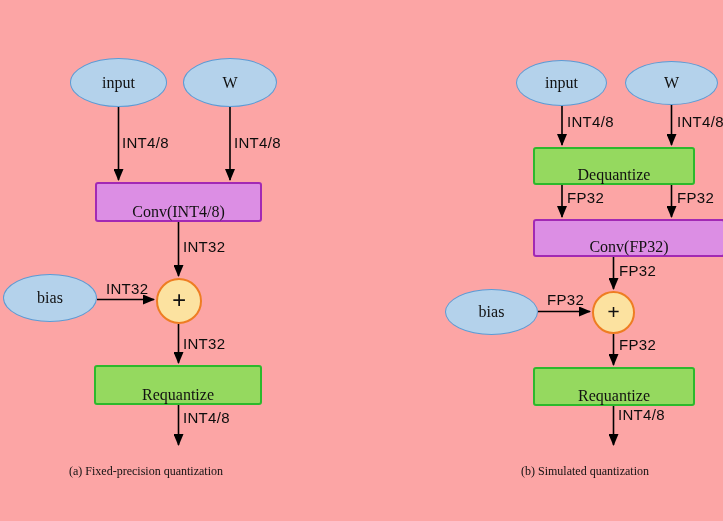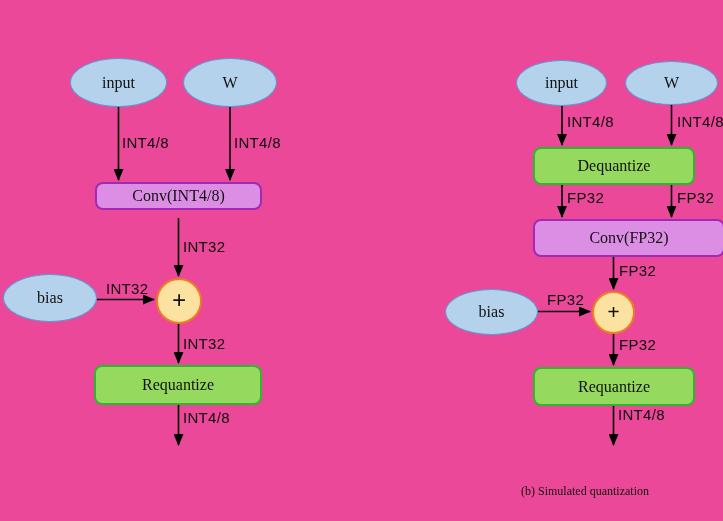"input" .canvas { background: #ec4899 -> #fca5a5 }
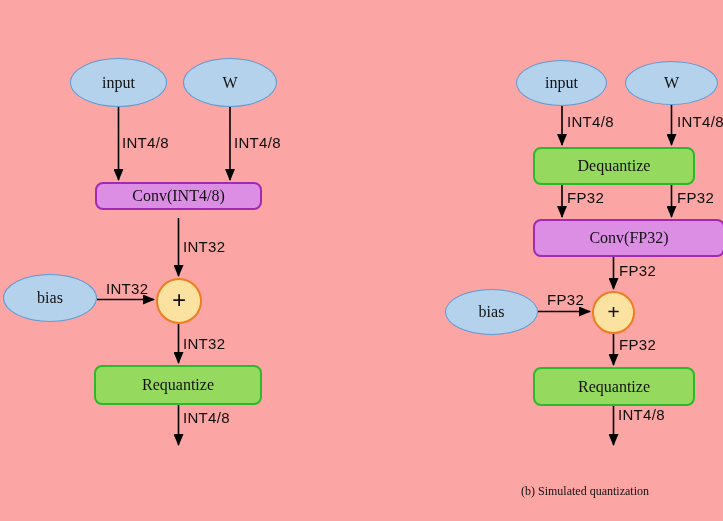"Dequantize" .box { align-items: none -> flex-end; border-radius: 8px -> 3px }
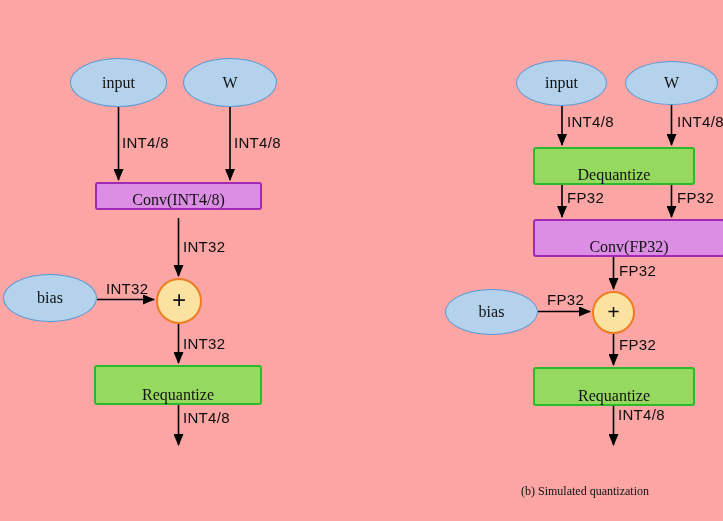"Conv(INT4/8)" #a-conv { height: 28px -> 40px }
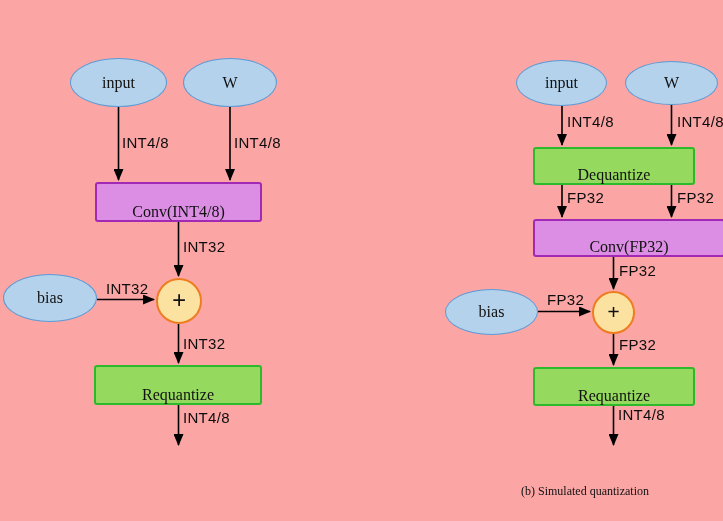"(a) Fixed-precision quantization" div.subcap { html: none -> <div>(a) Fixed-precision quantization</div> }
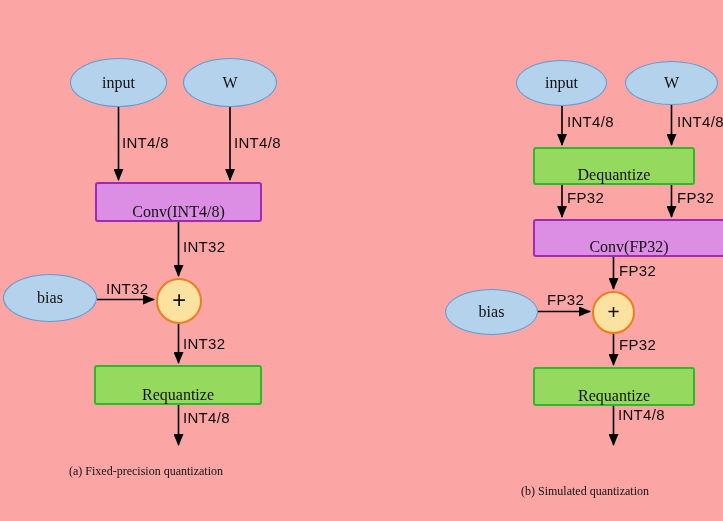"(b) Simulated quantization" #cap-b { top: 484px -> 464px }
